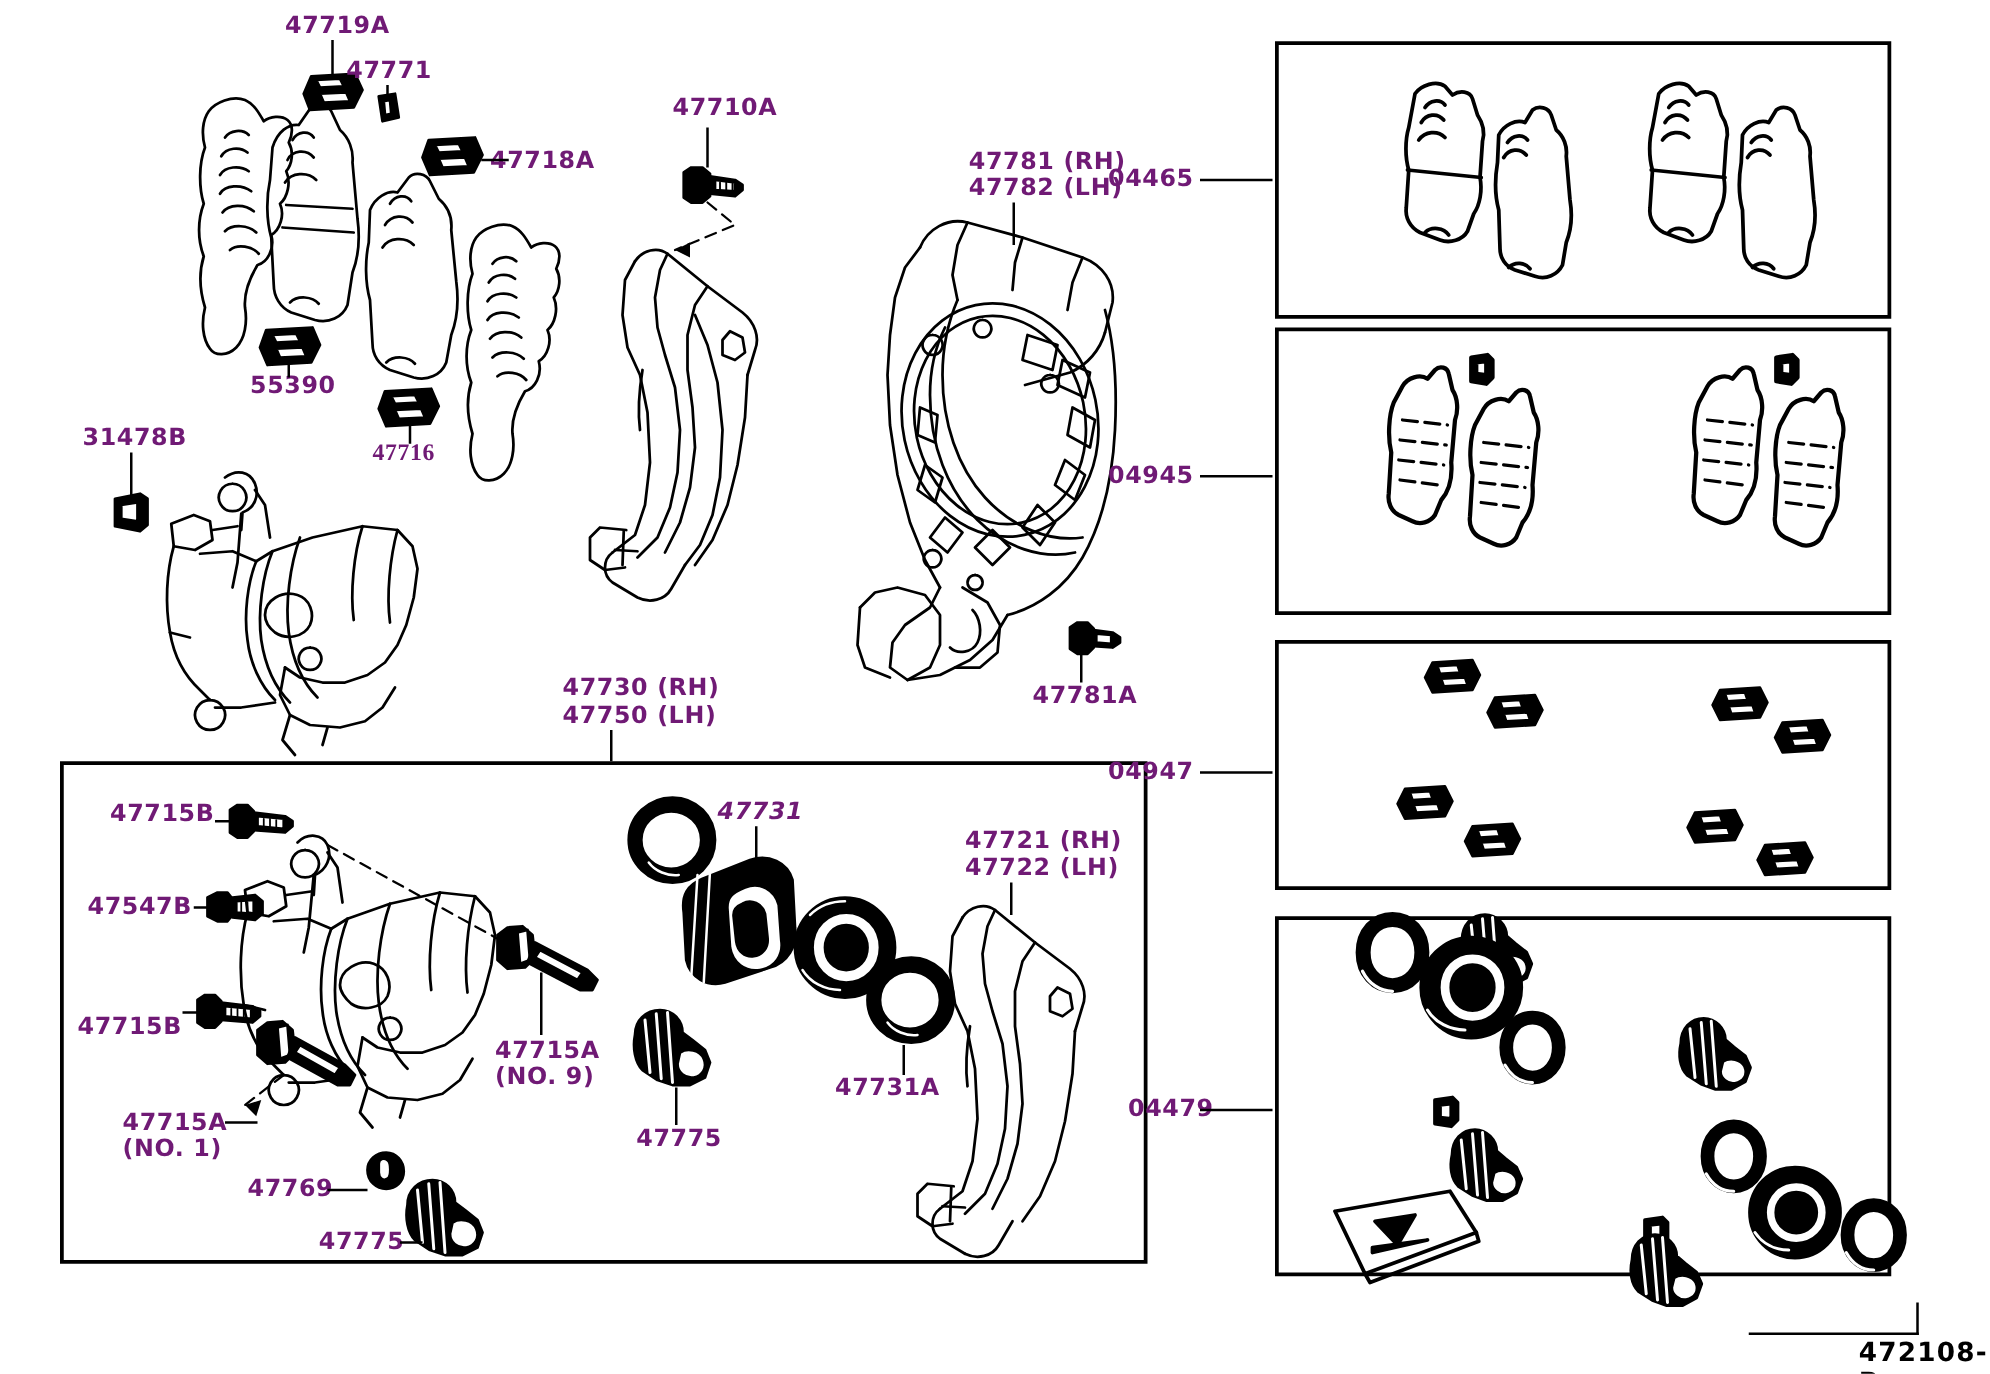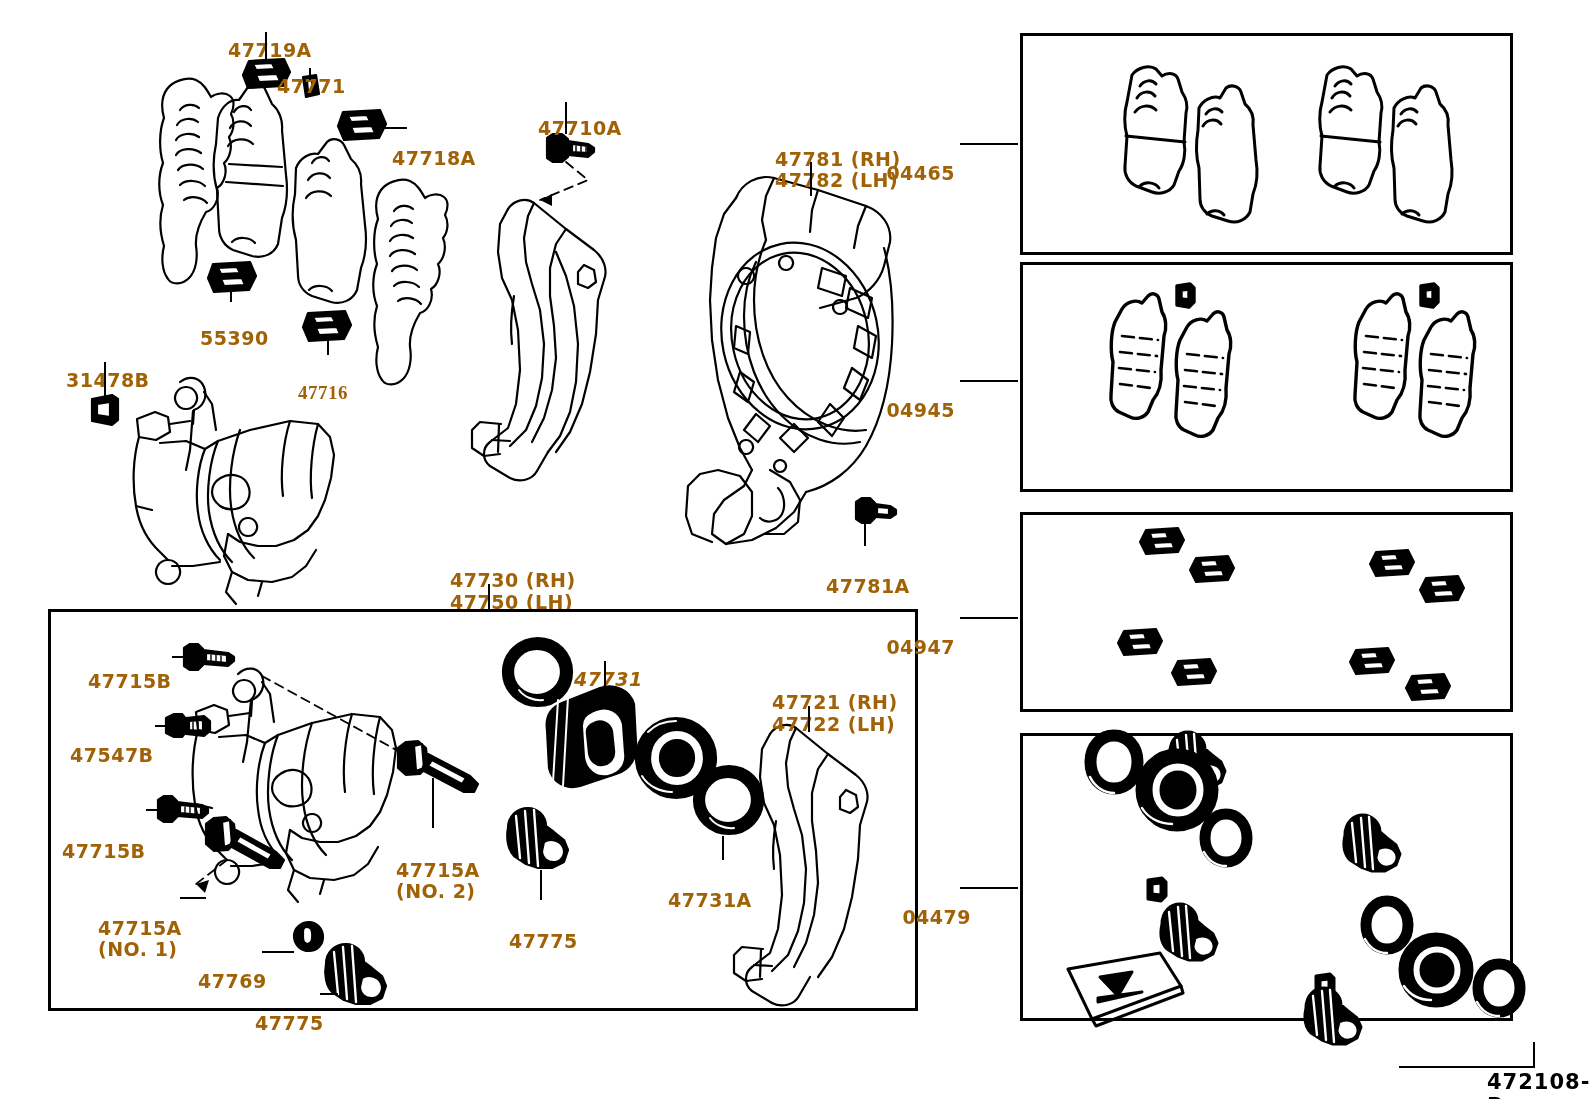"47719A" .lbl { color: #a16207 -> #701a75; margin-top: 30px -> none }
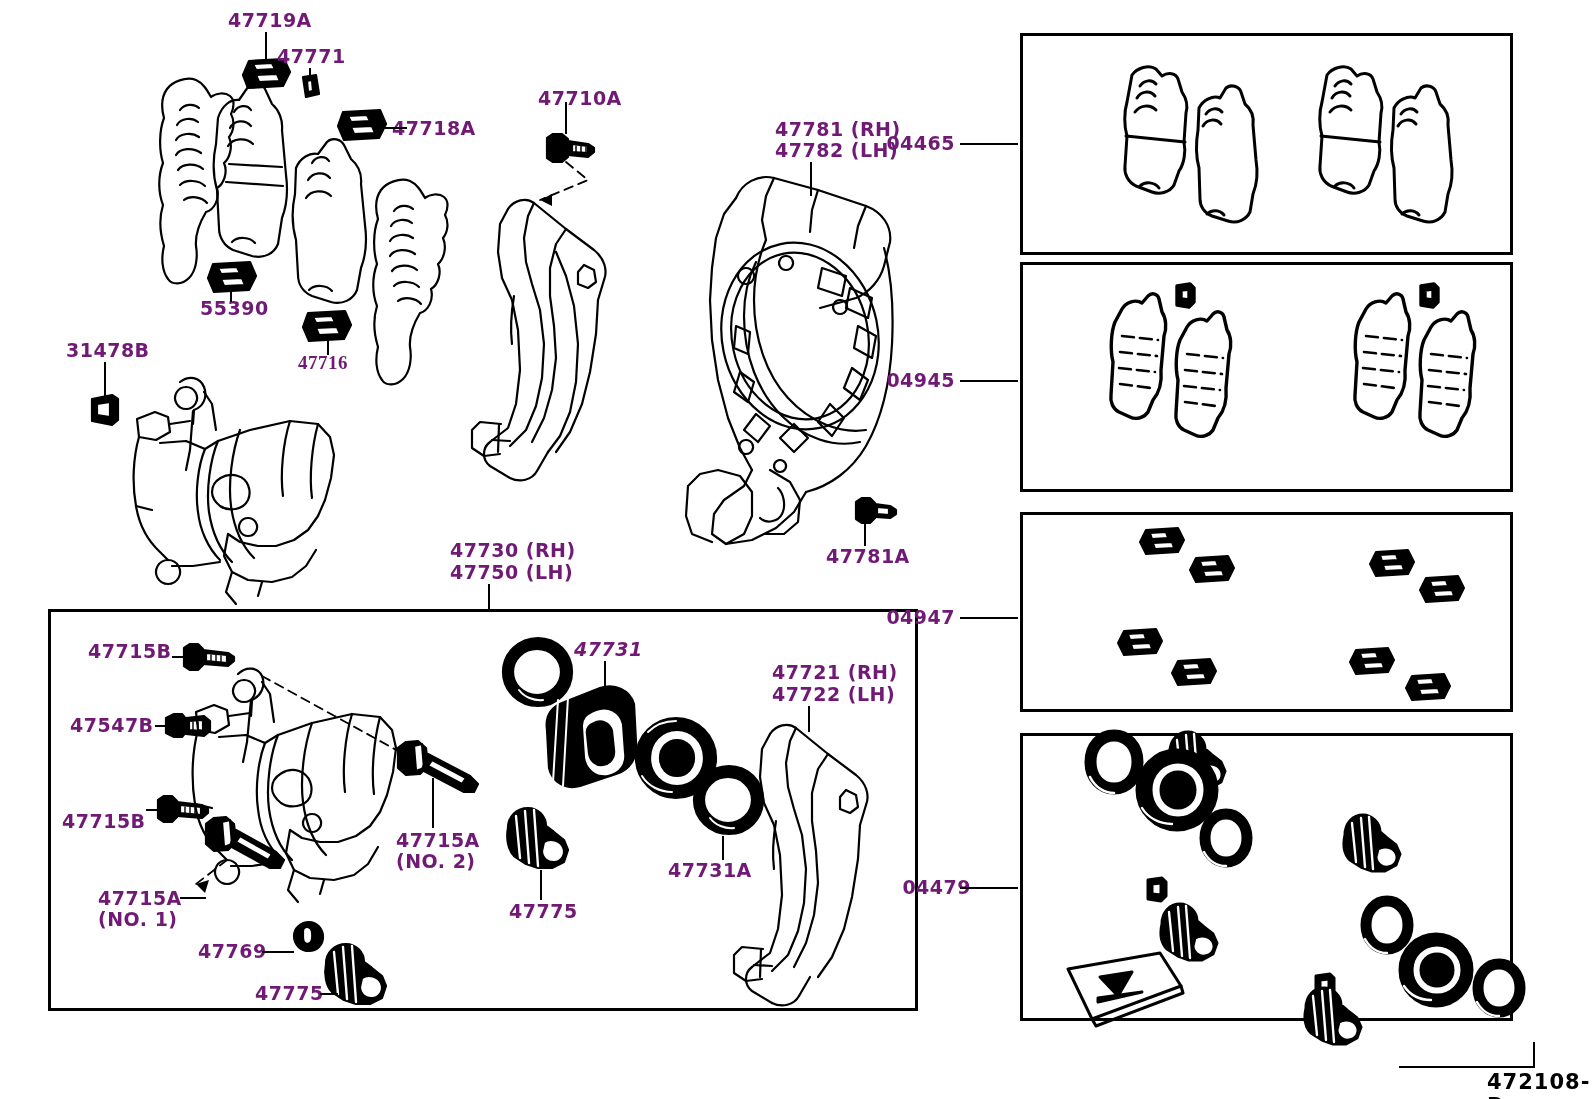"47710A" div.lbl { top: 88px -> 76px }
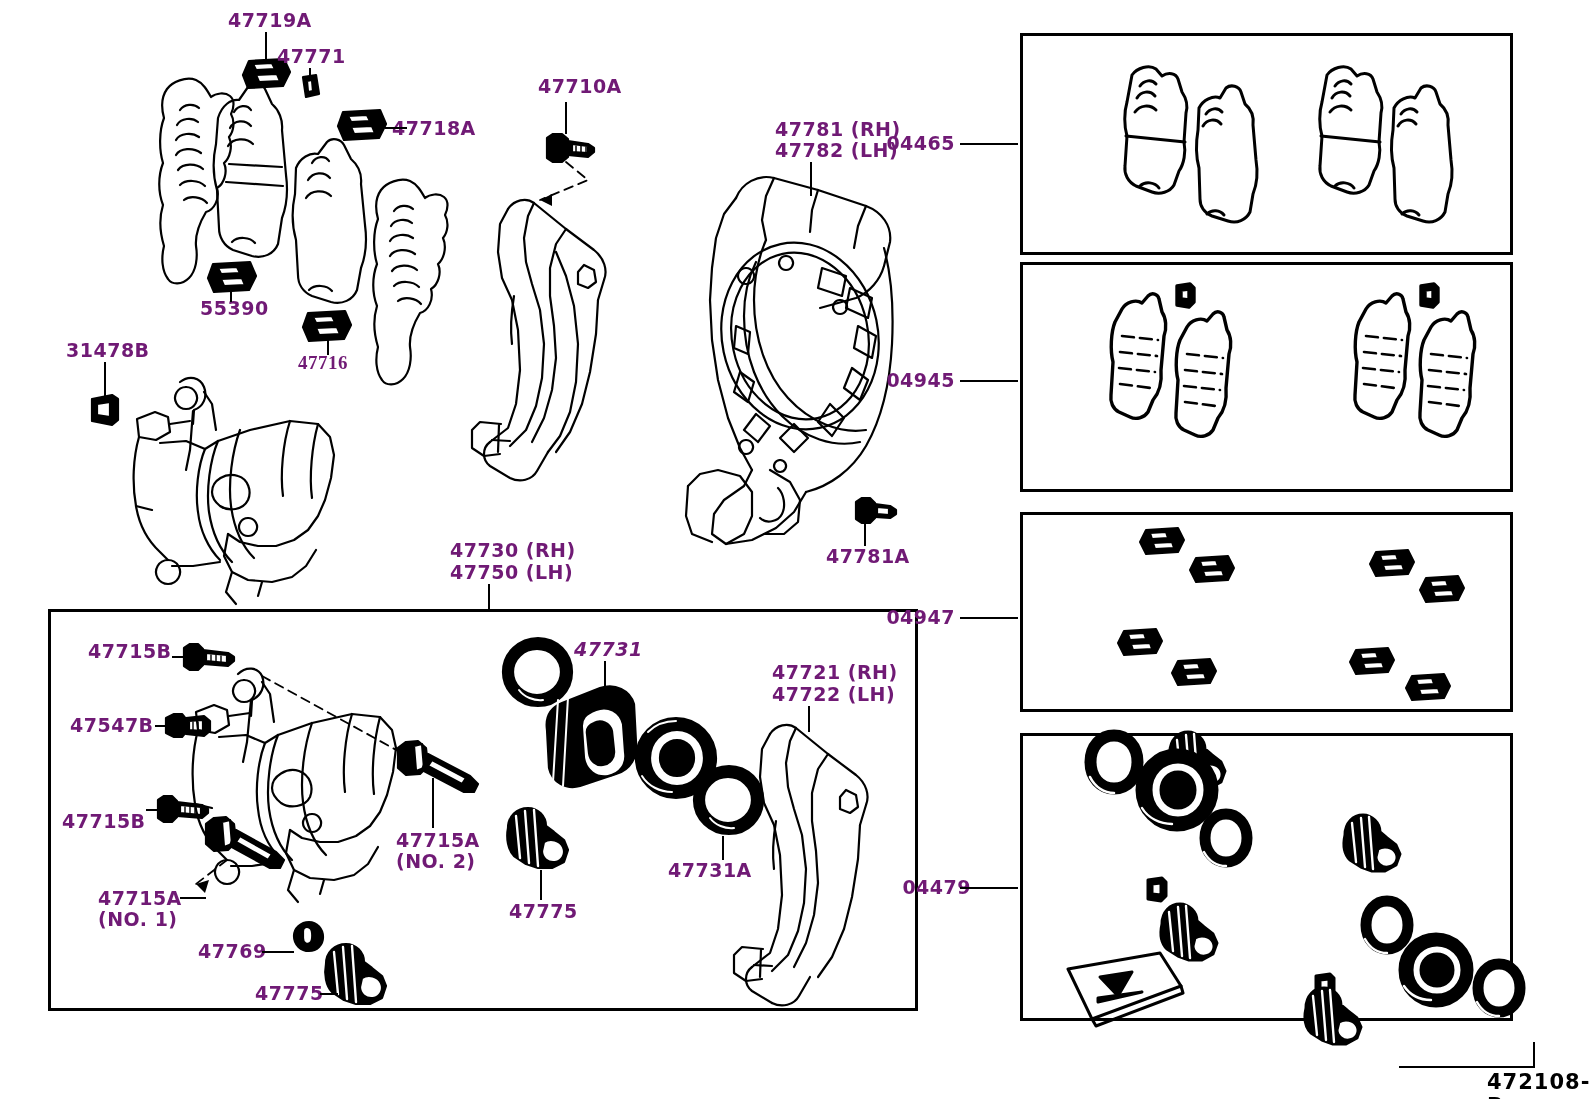"(NO. 2)" div.lbl { text: 2 -> 9 }
